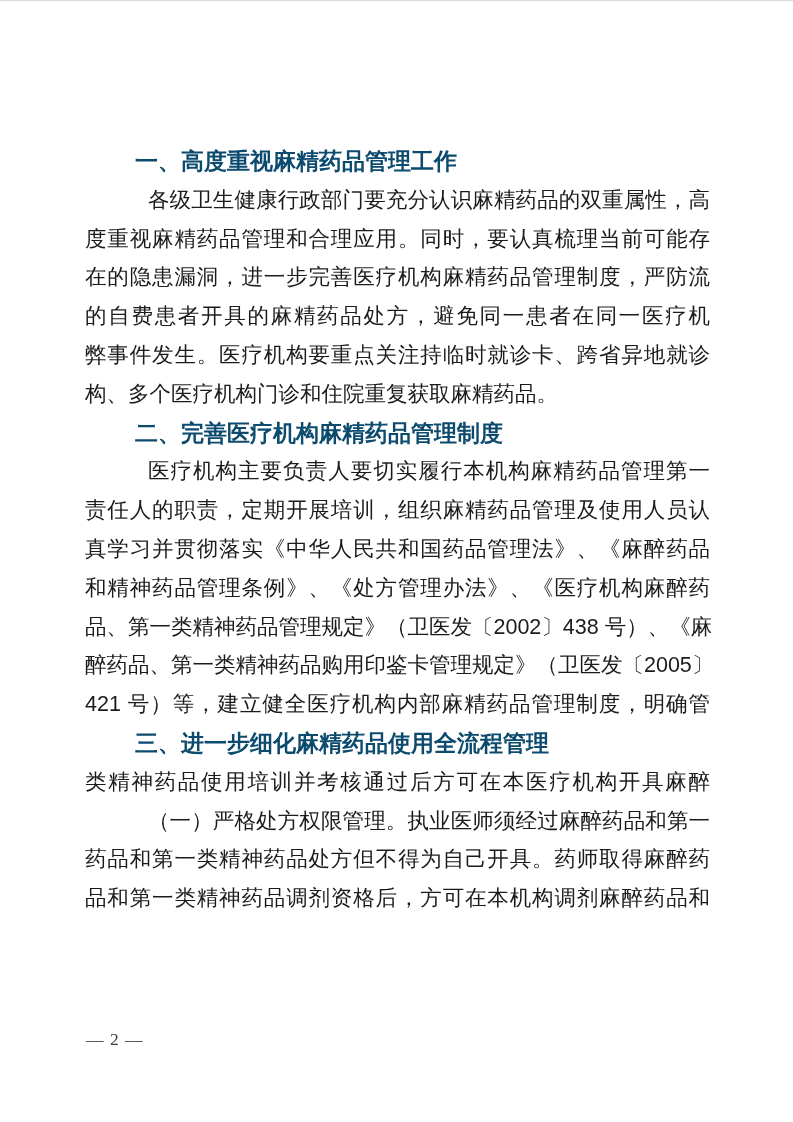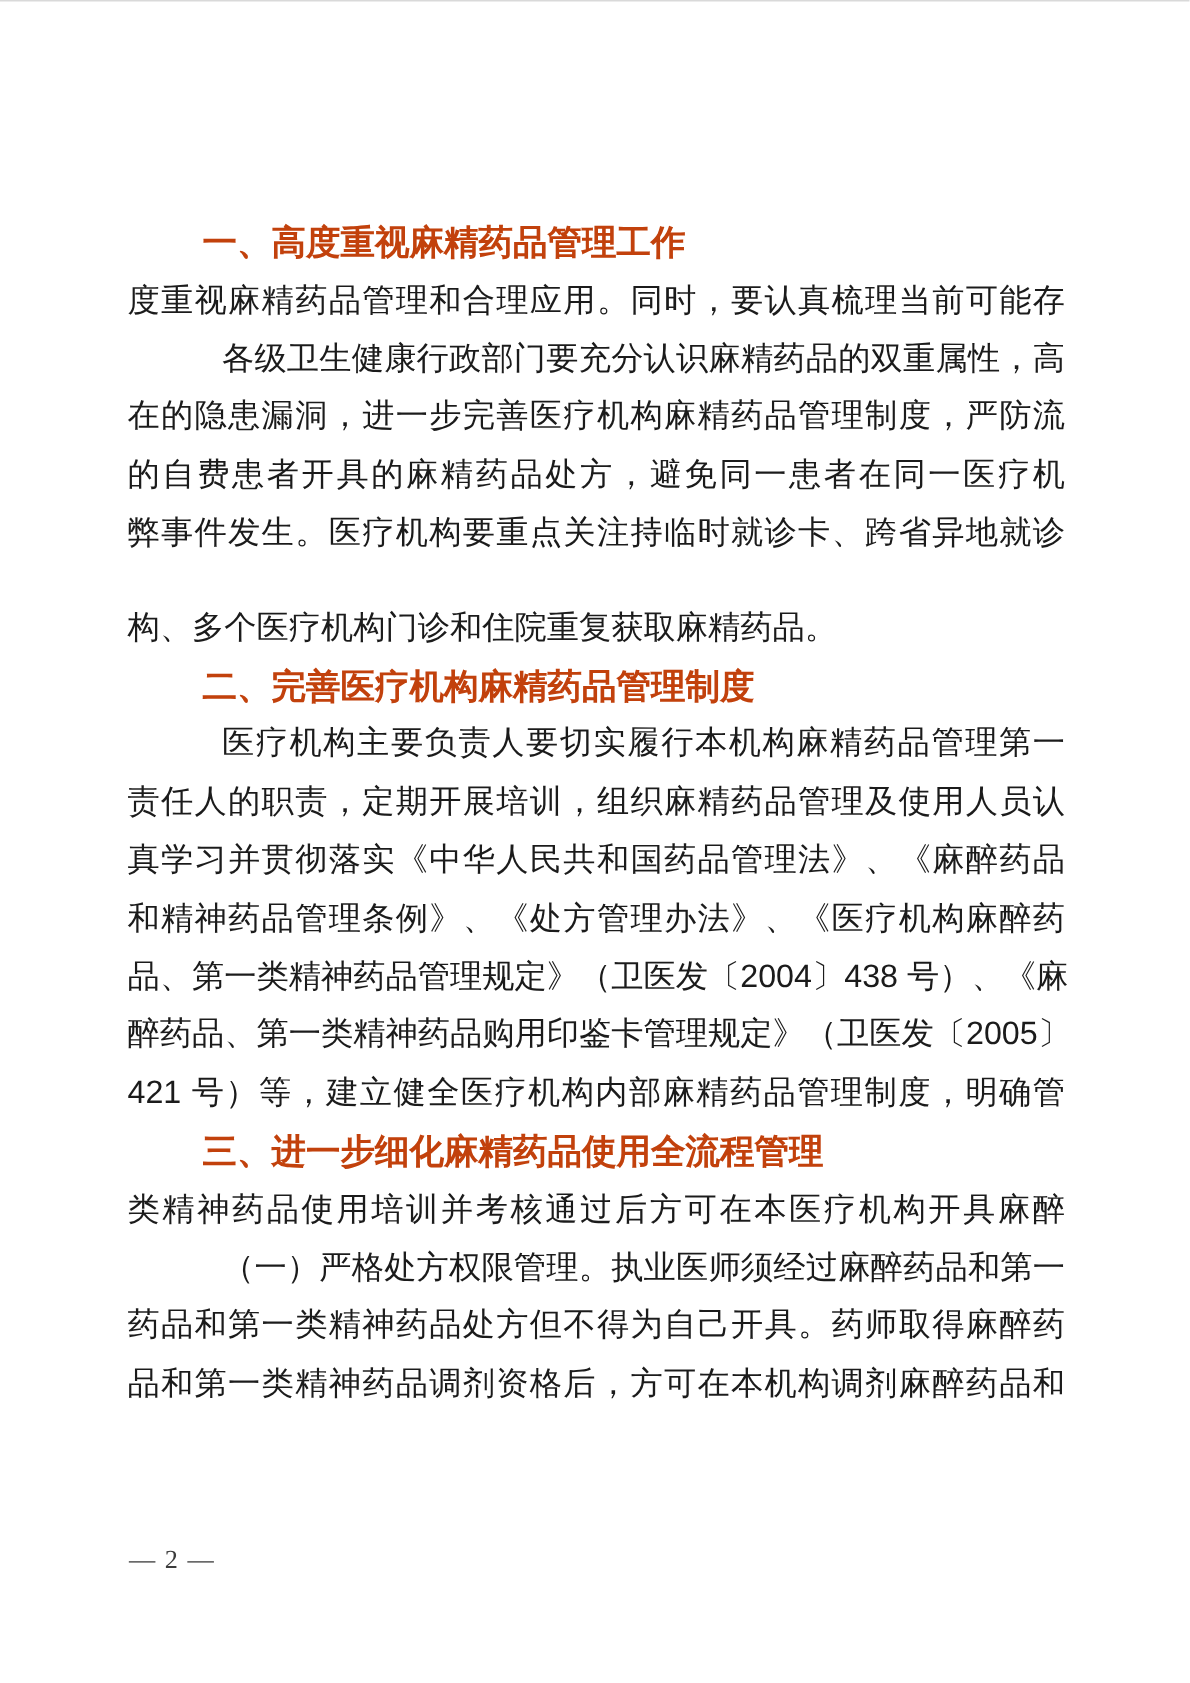"一、高度重视麻精药品管理工作" .ln.heading { color: #c2410c -> #0c4a6e }
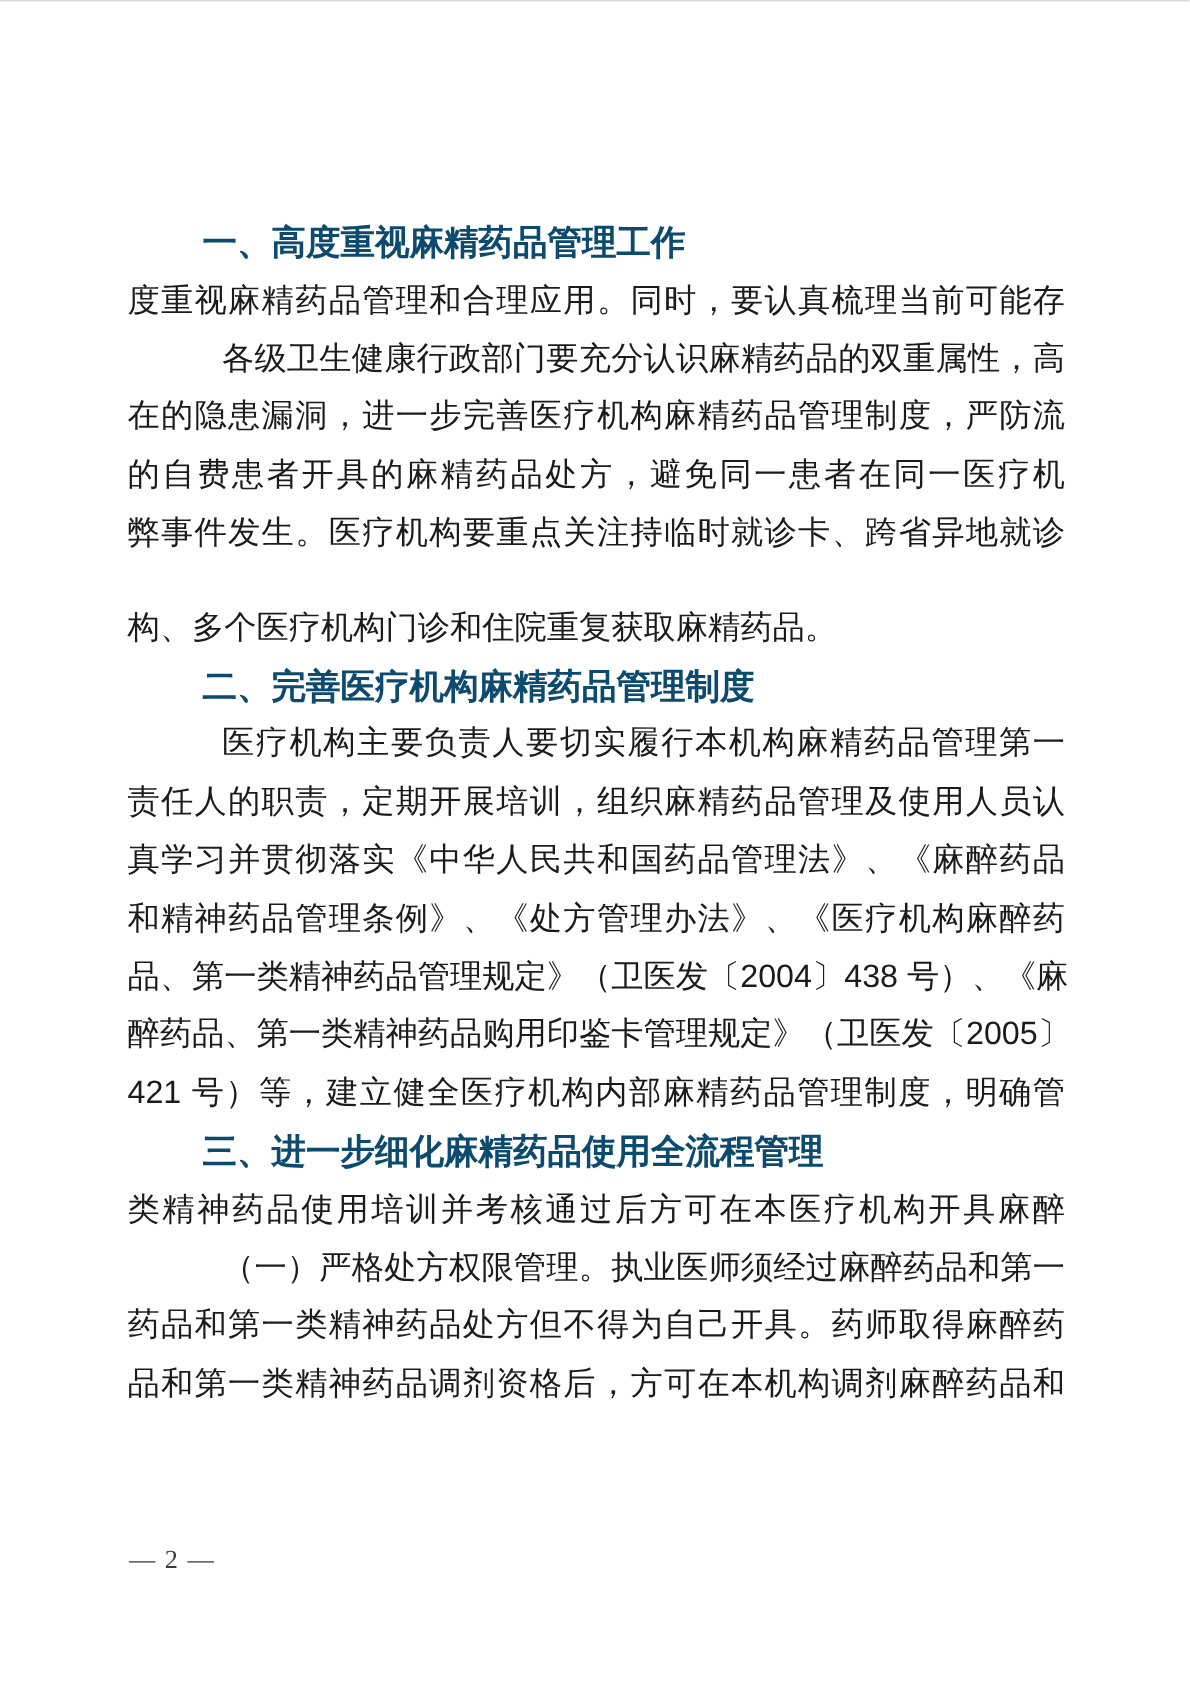"度重视麻精药品管理和合理应用。同时，要认真梳理当前可能存" div.ln { order: before "各级卫生健康行政部门要充分认识麻精药品的双重属性，高" -> after "各级卫生健康行政部门要充分认识麻精药品的双重属性，高" }
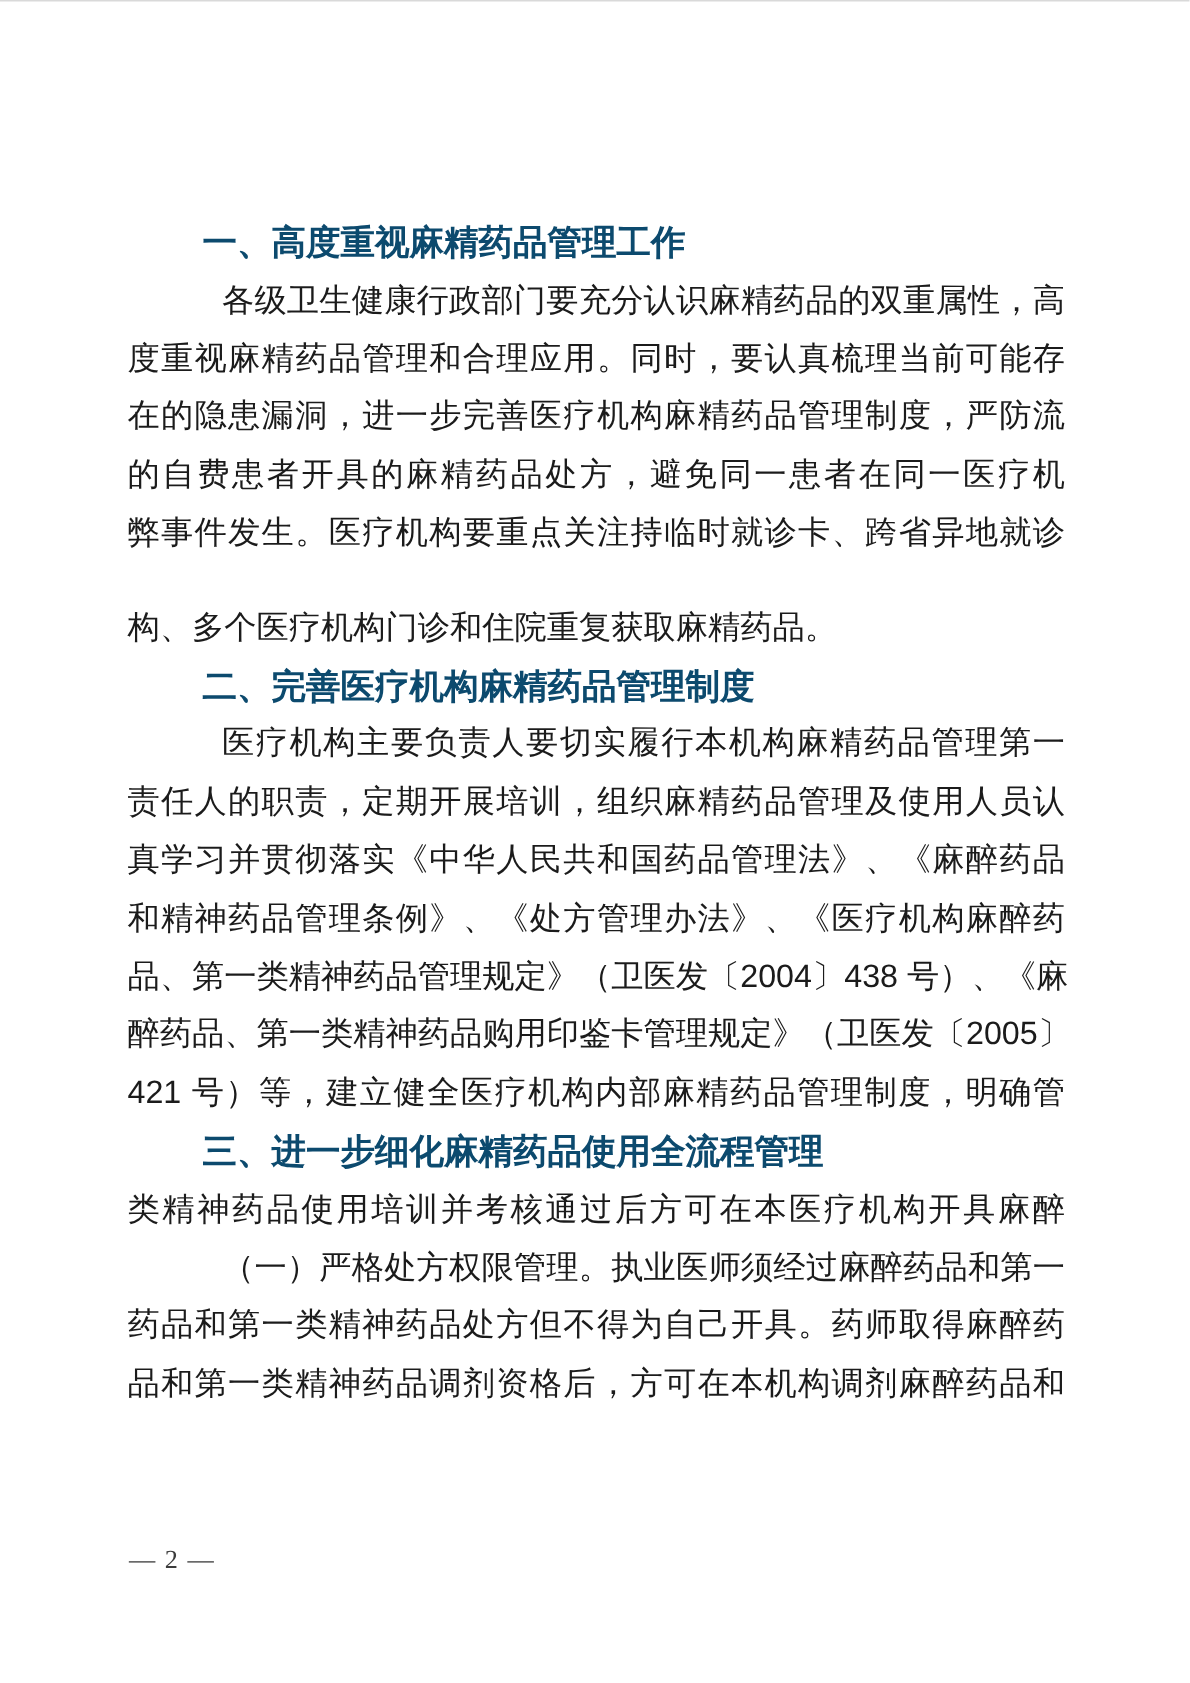"构、多个医疗机构门诊和住院重复获取麻精药品。" .ln.end { margin-top: 24px -> none }
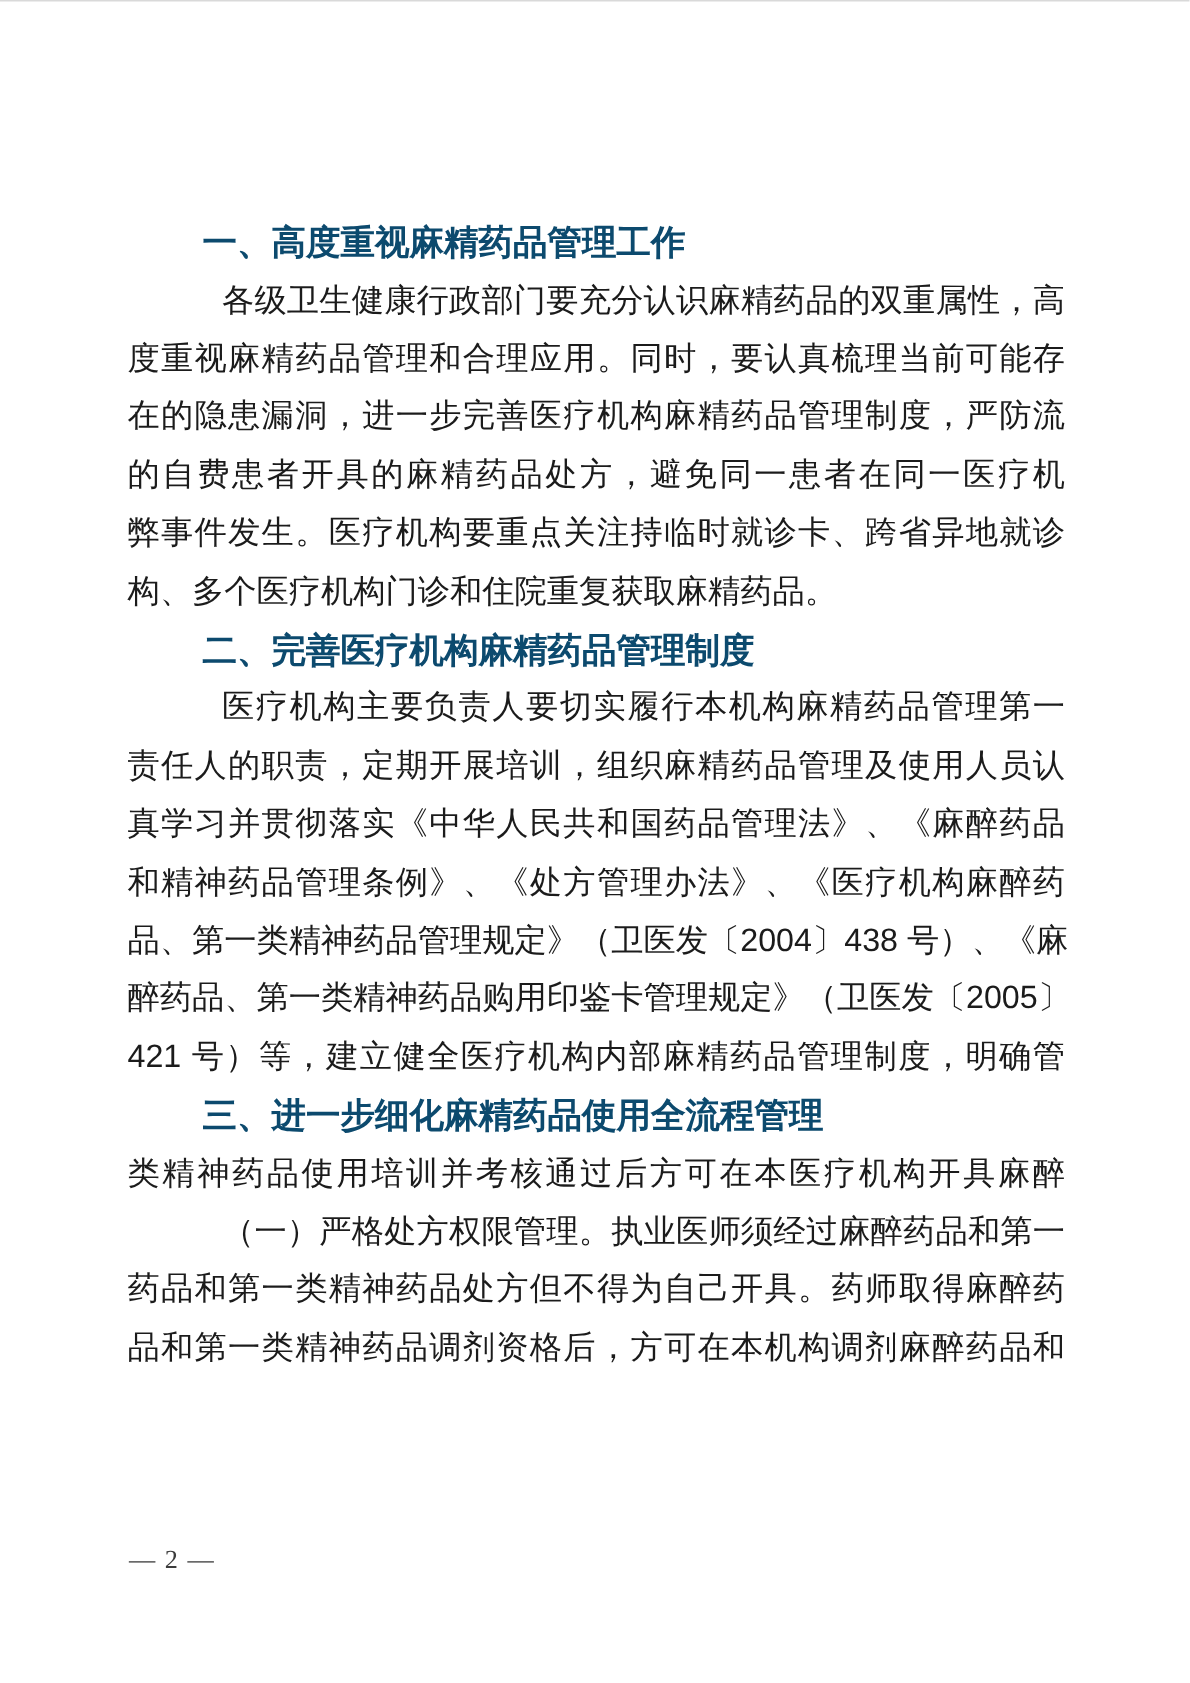"品、第一类精神药品管理规定》（卫医发〔2004〕438 号）、《麻" div.ln { text: 2004 -> 2002 }
